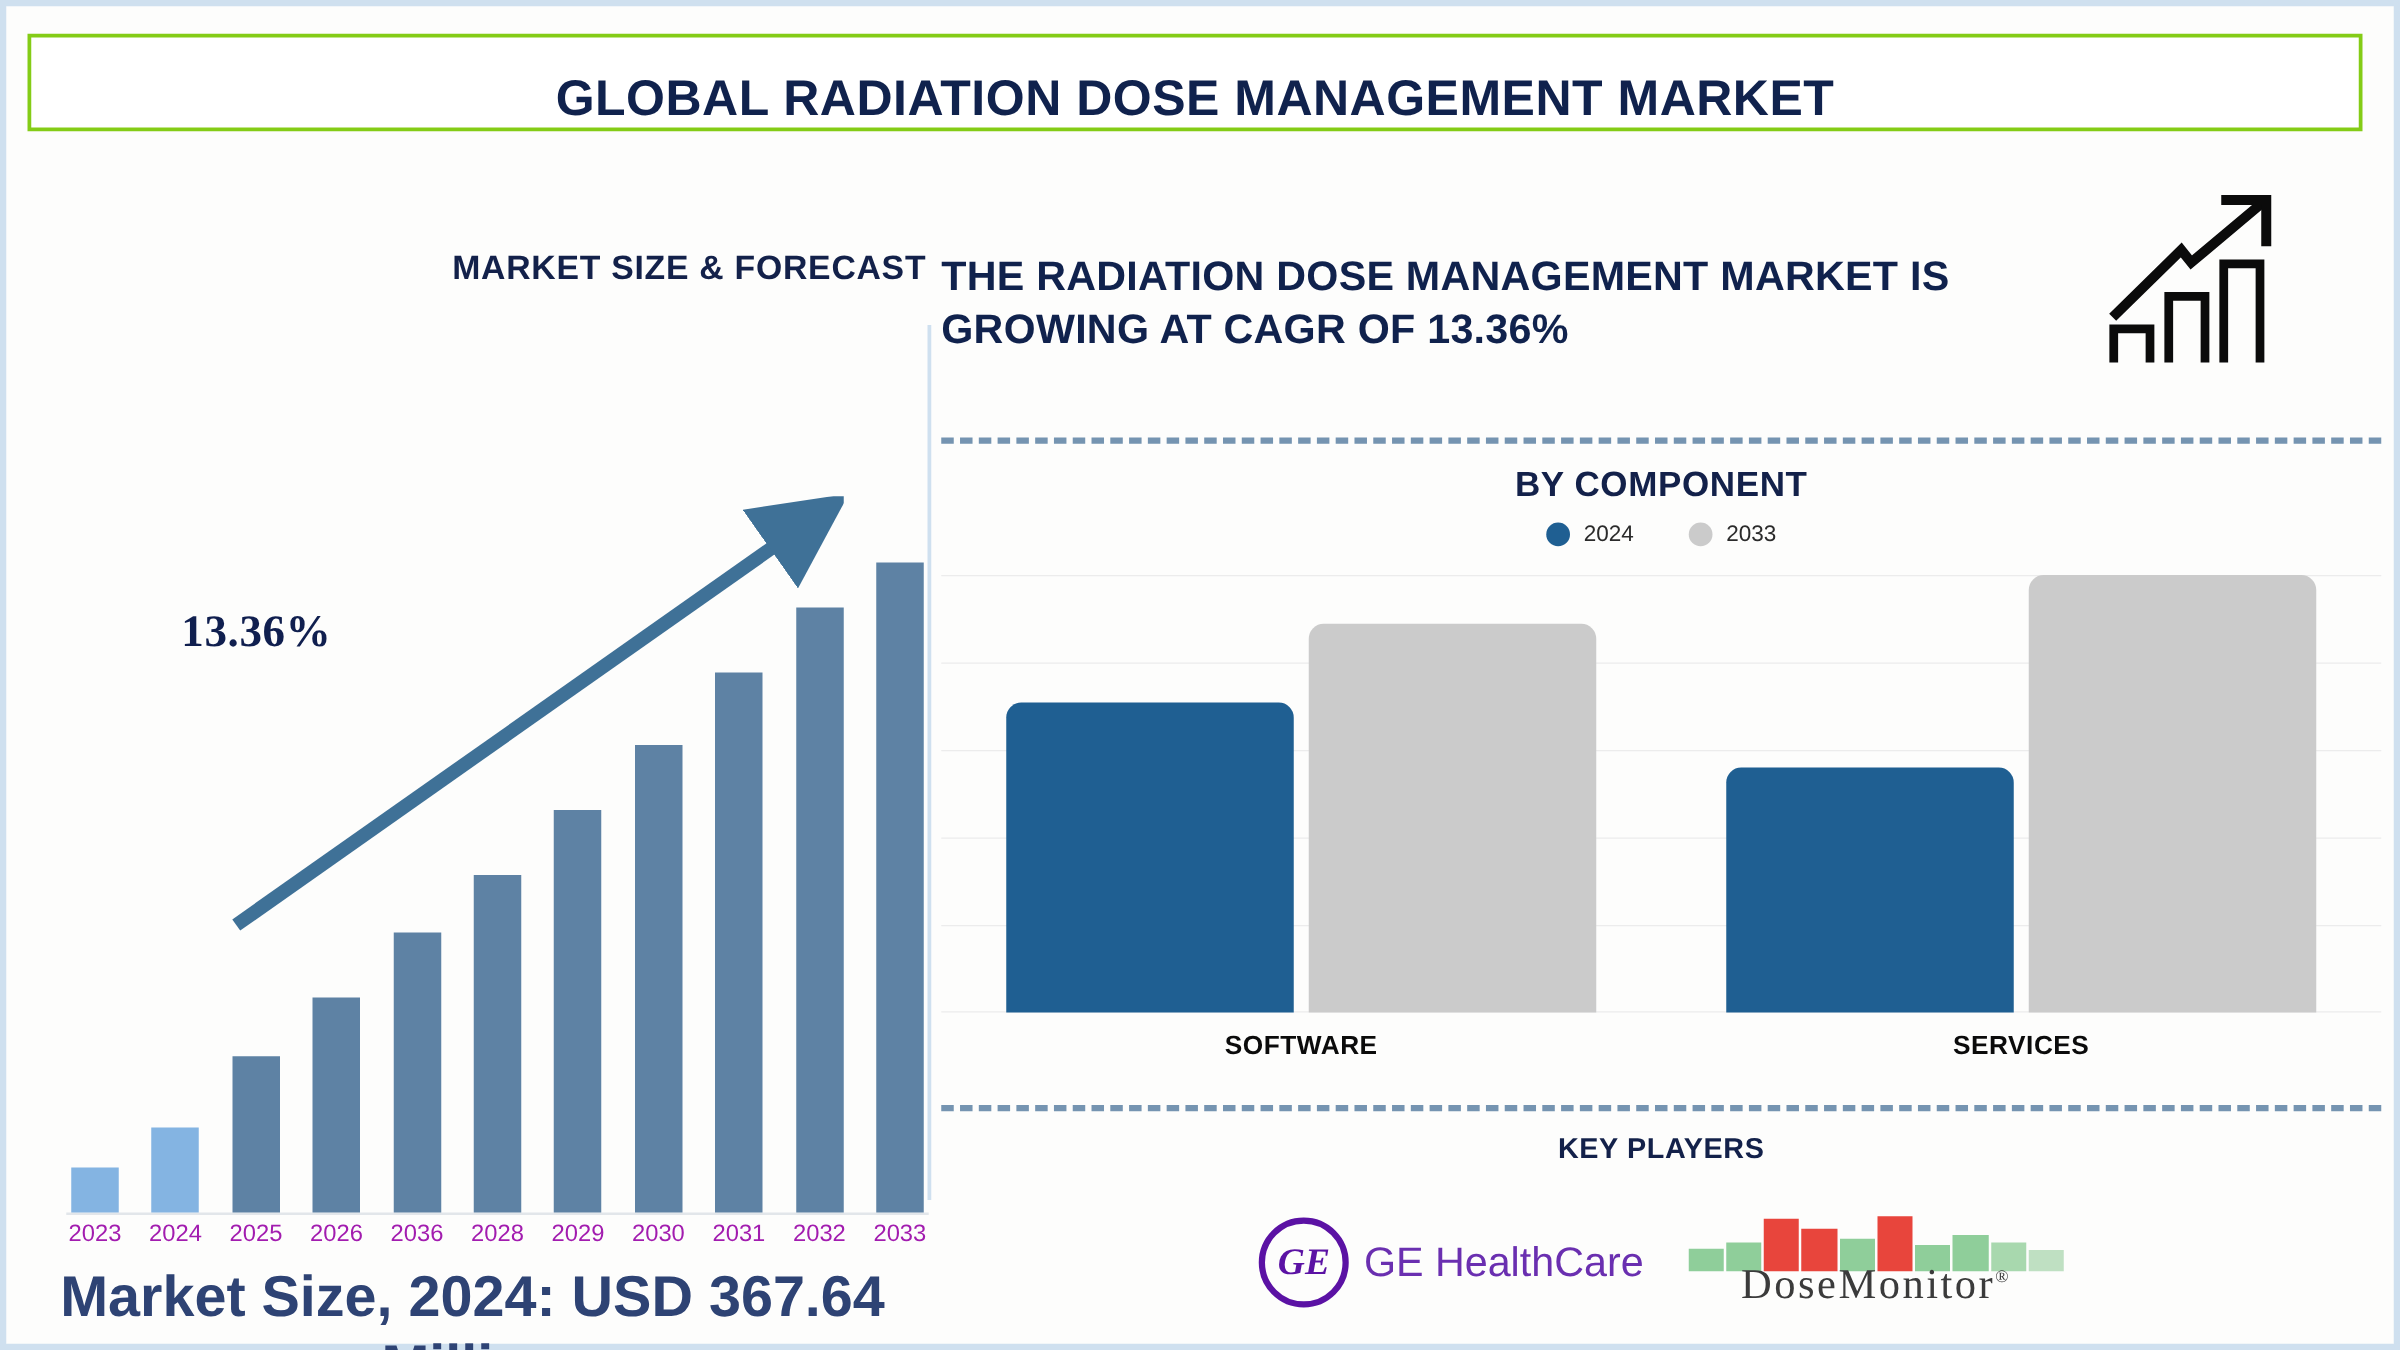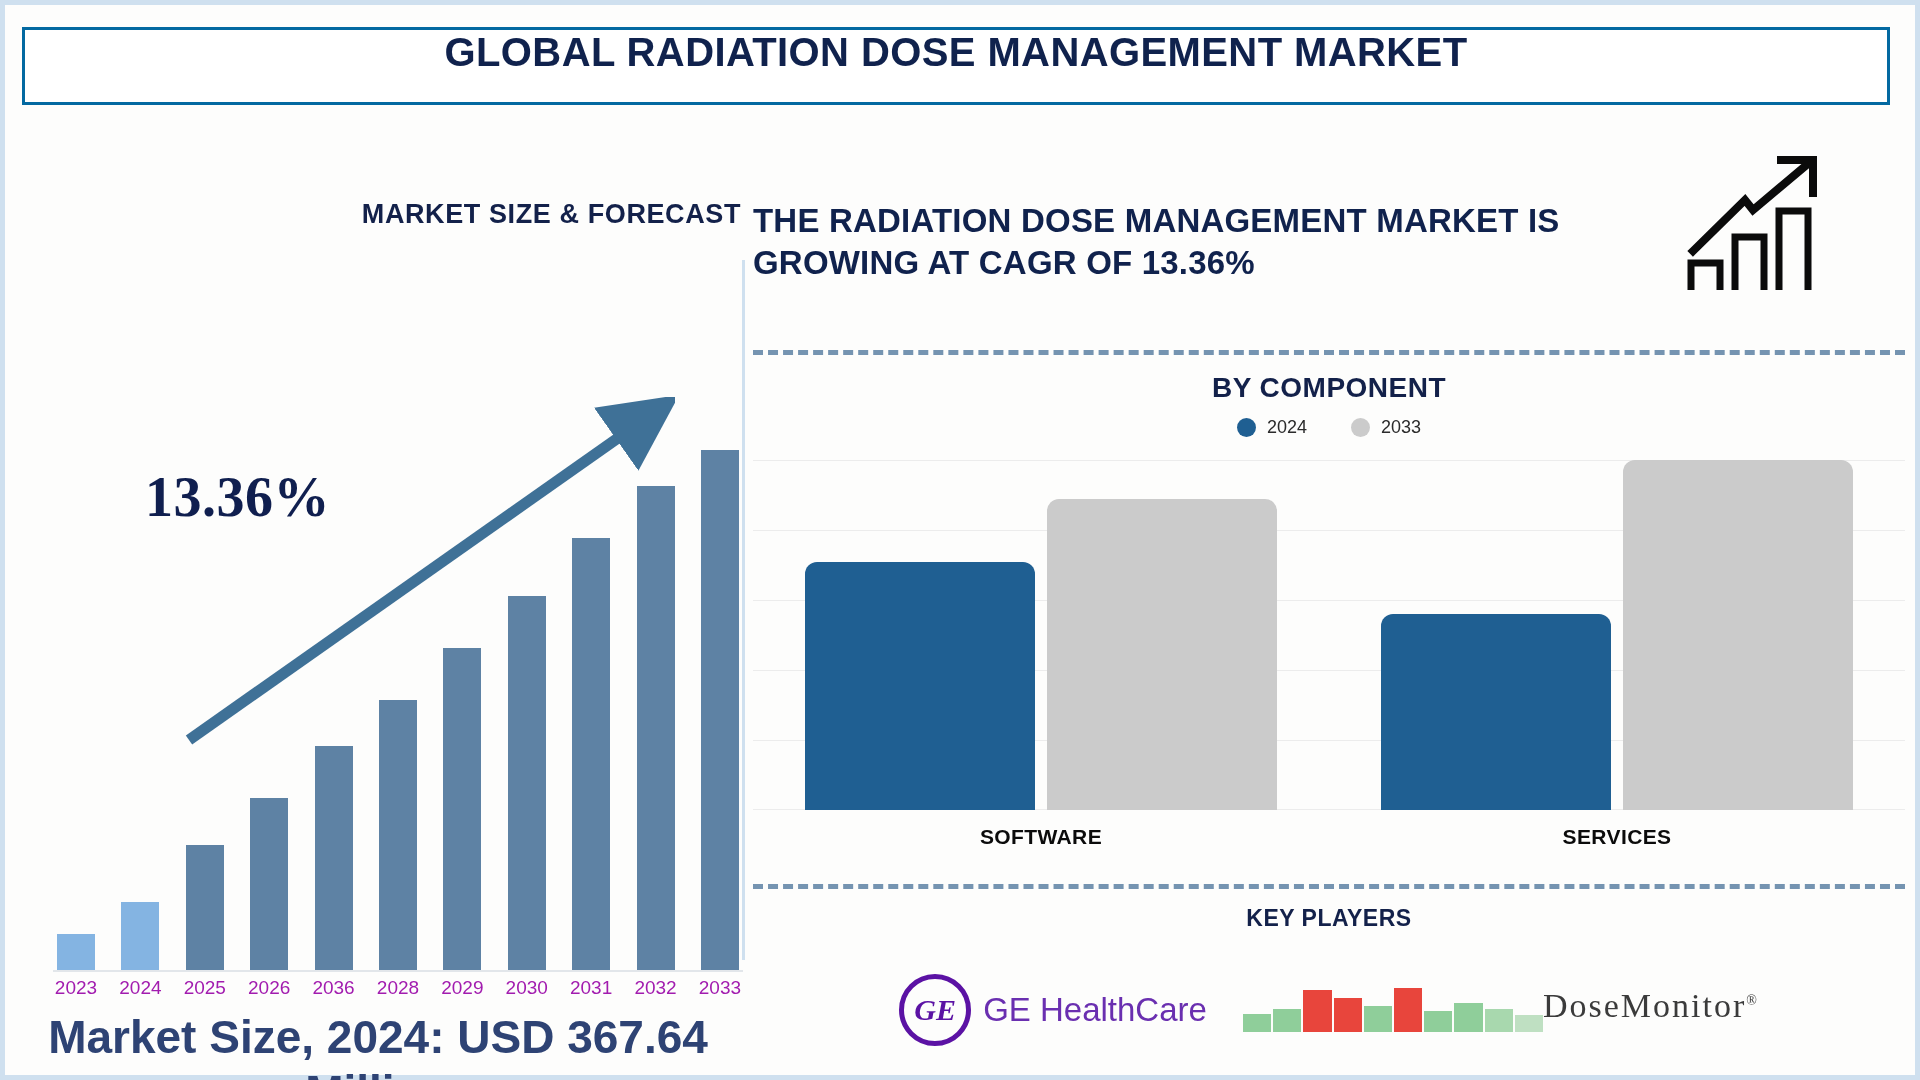"GLOBAL RADIATION DOSE MANAGEMENT MARKET" .title-box { align-items: flex-start -> flex-end; border: 3px solid #0369a1 -> 3px solid #84cc16 }
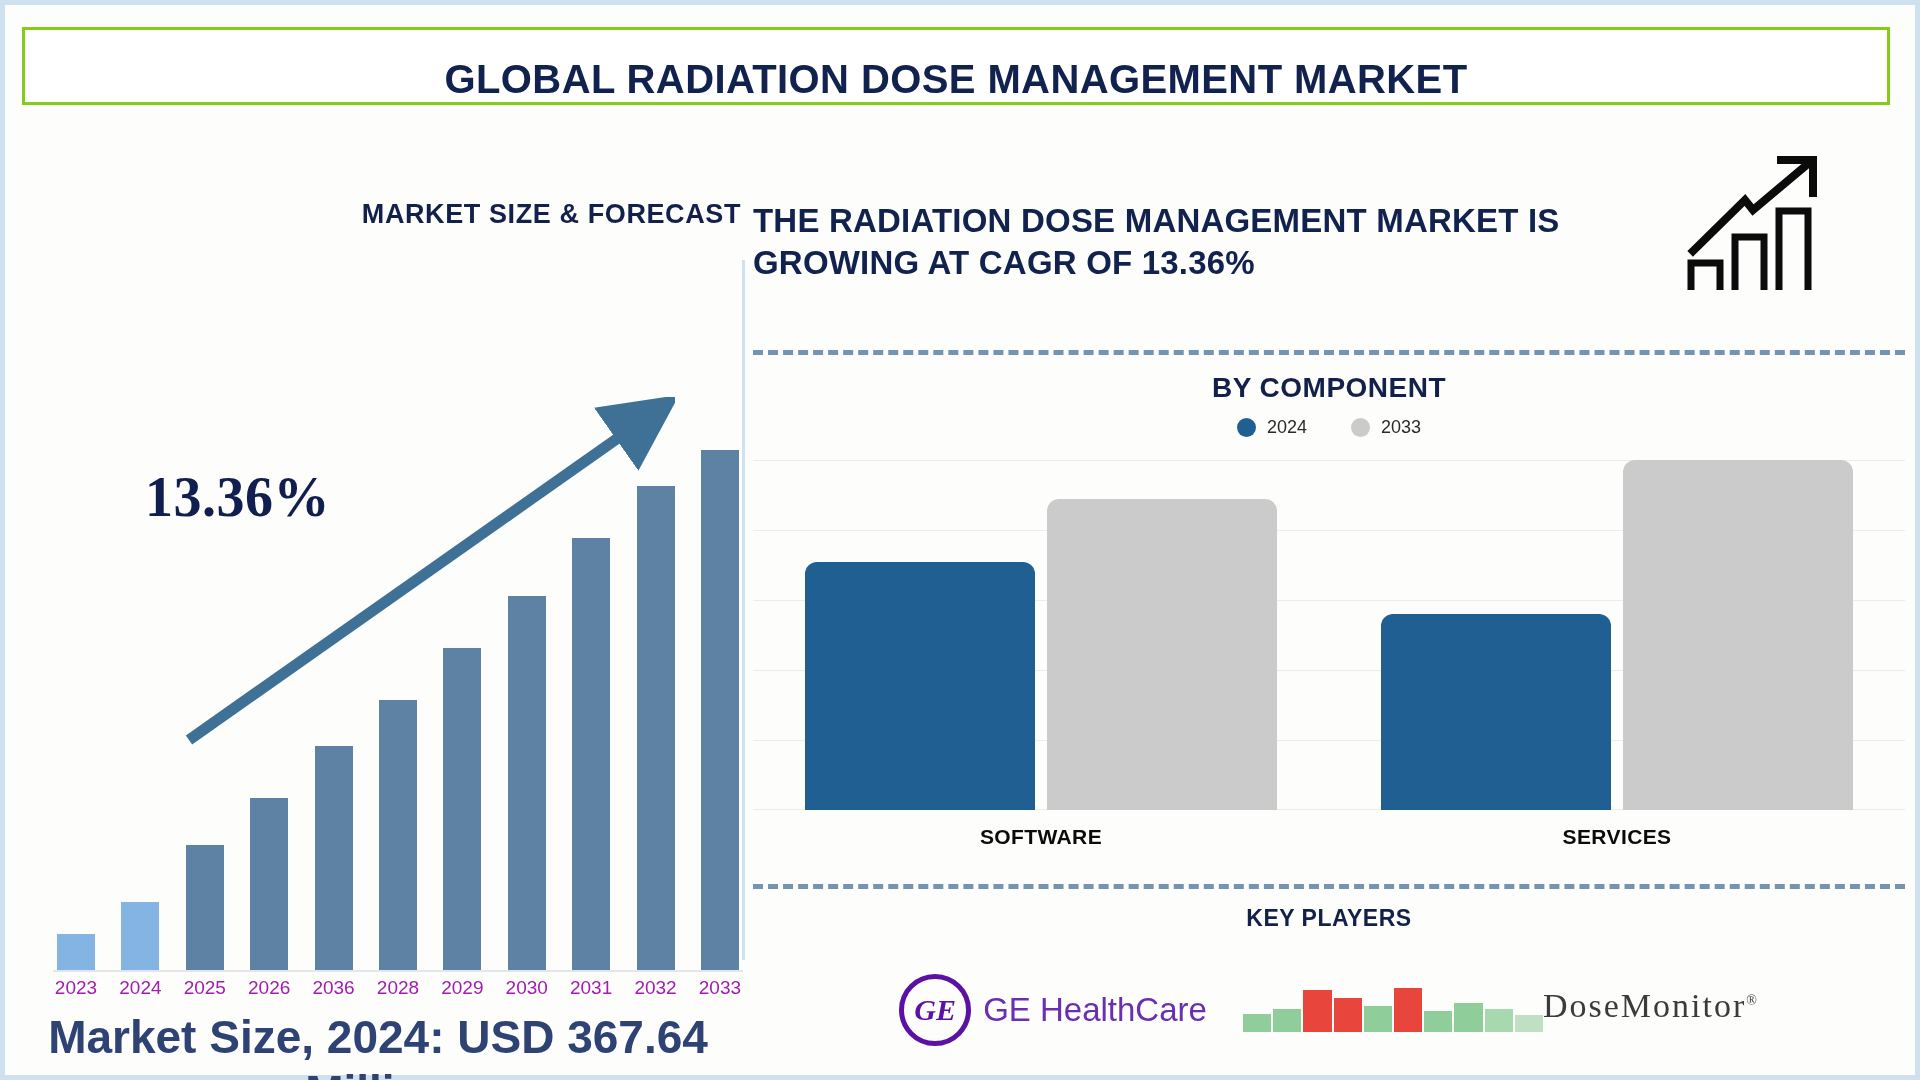"13.36%" .cagr-big { font-size: 56px -> 36px; top: 348px -> 367px }
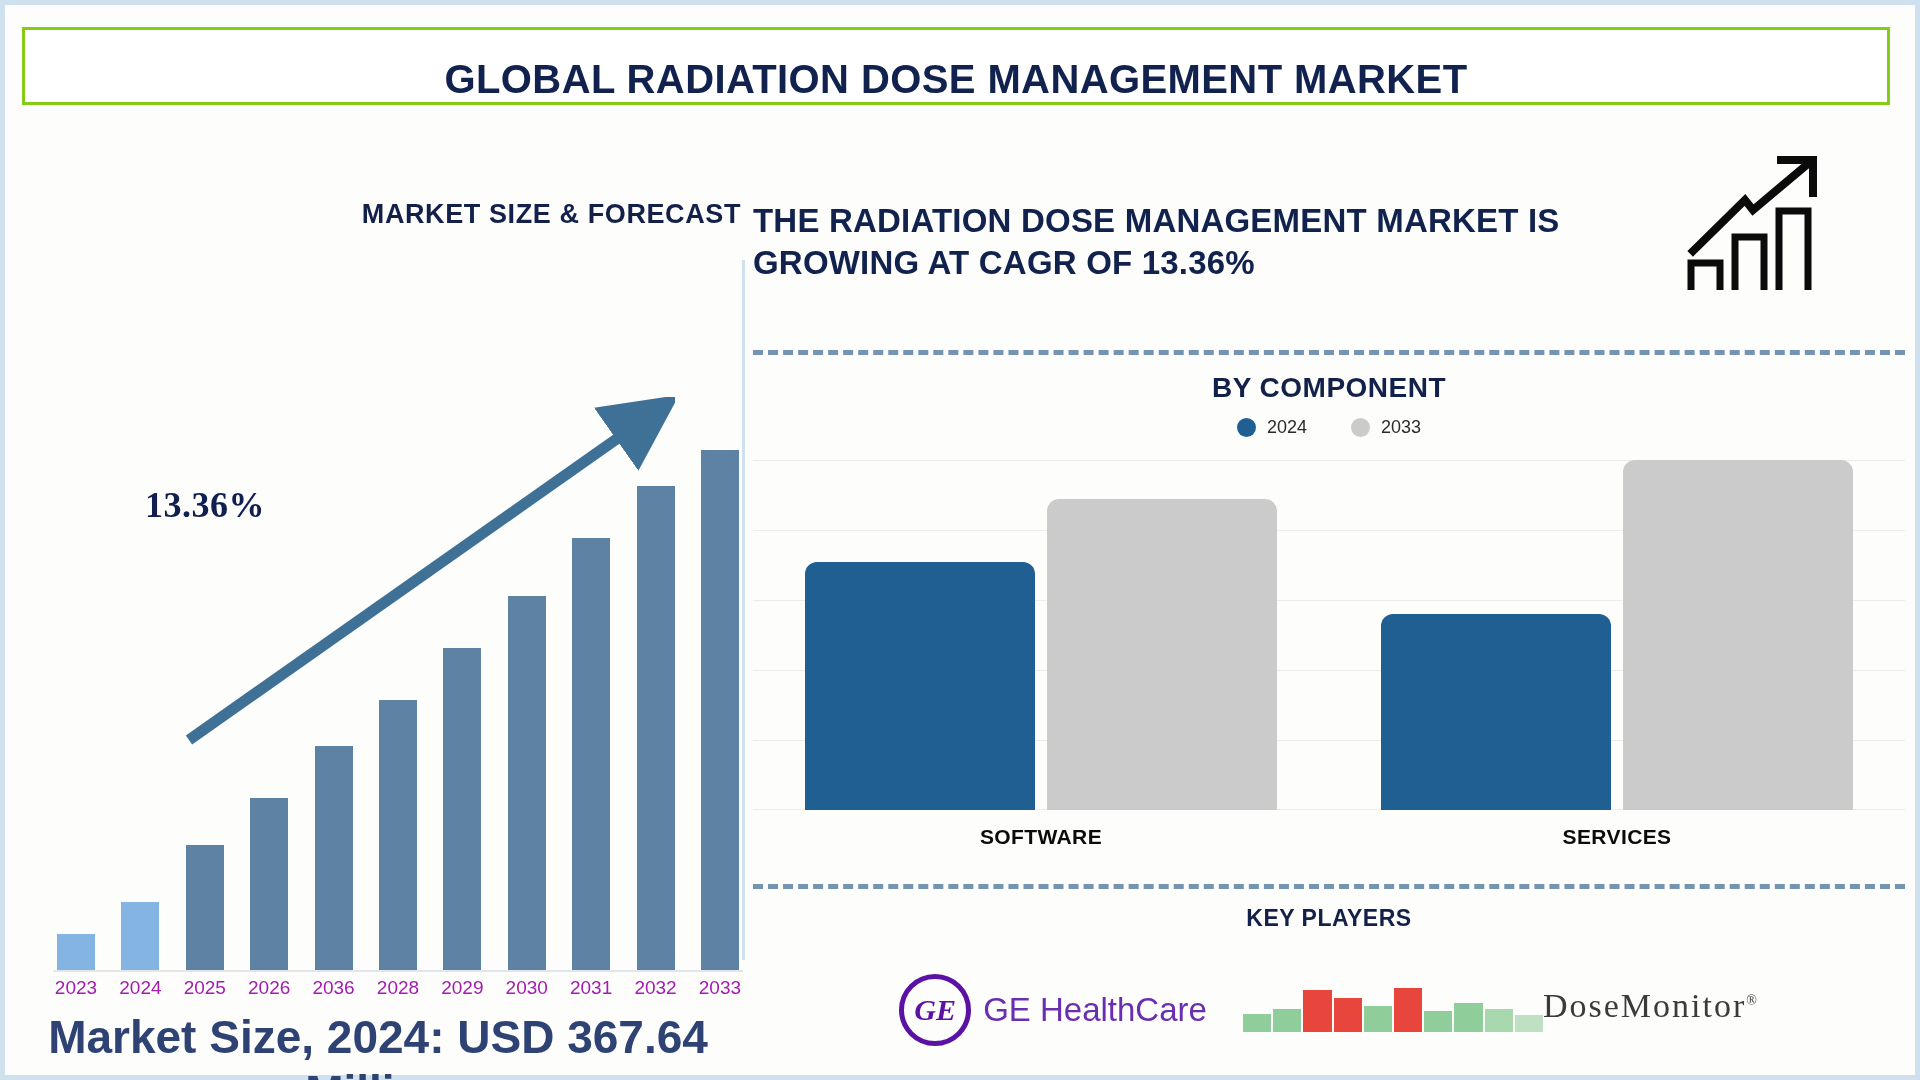"DoseMonitor®" .logo-dm { flex-direction: row -> column }
